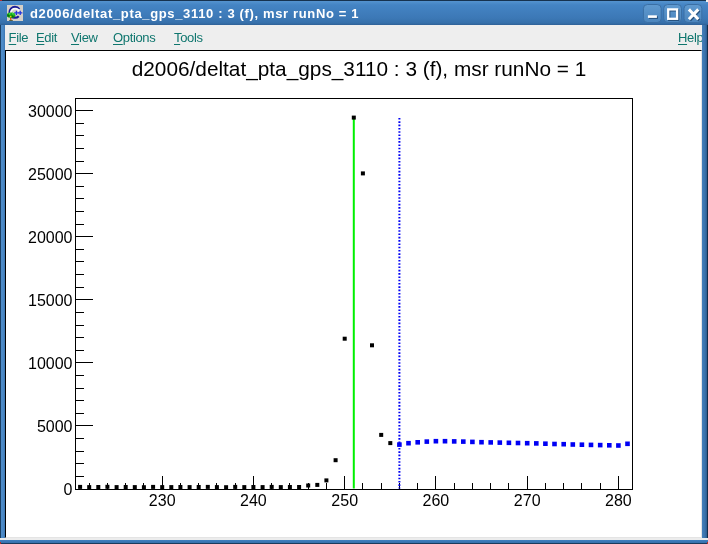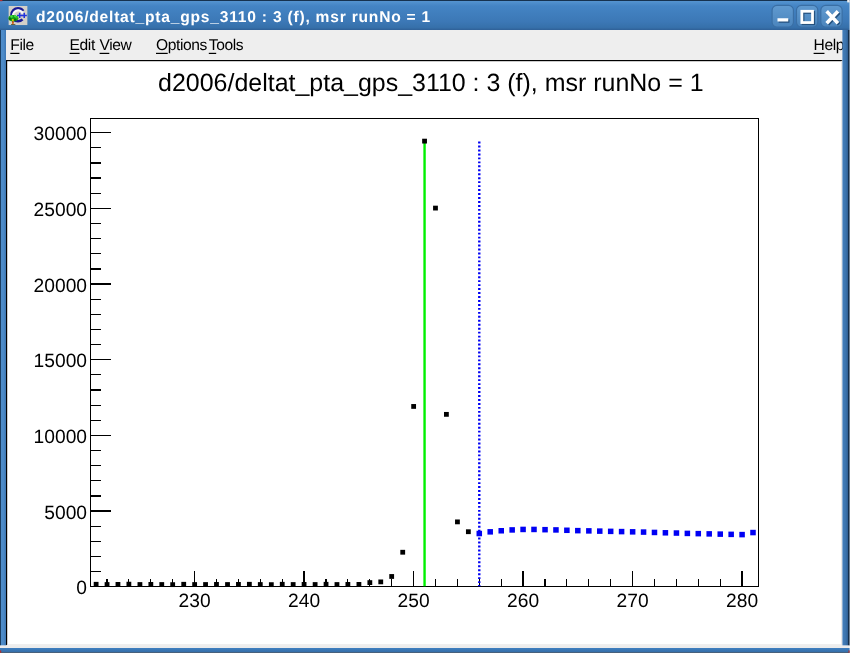"File" .mi { color: #000000 -> #0f766e }
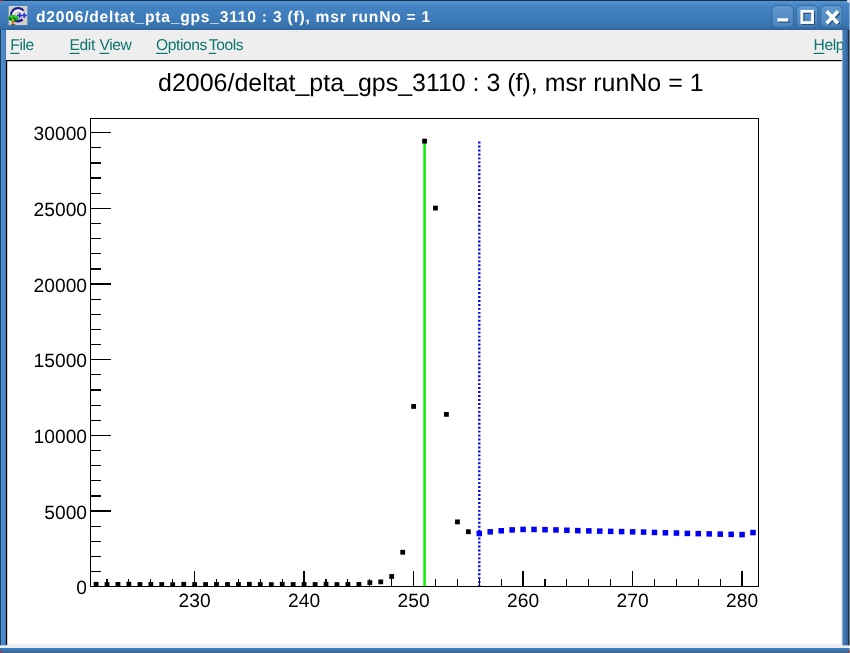"Edit" div.abs { left: 58px -> 36px }
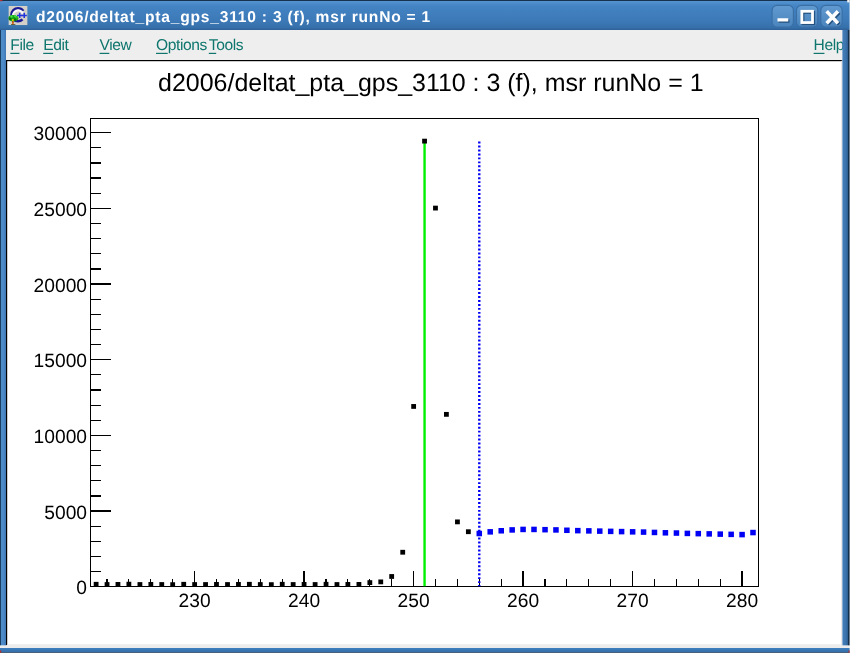"View" div.abs { left: 83px -> 71px }
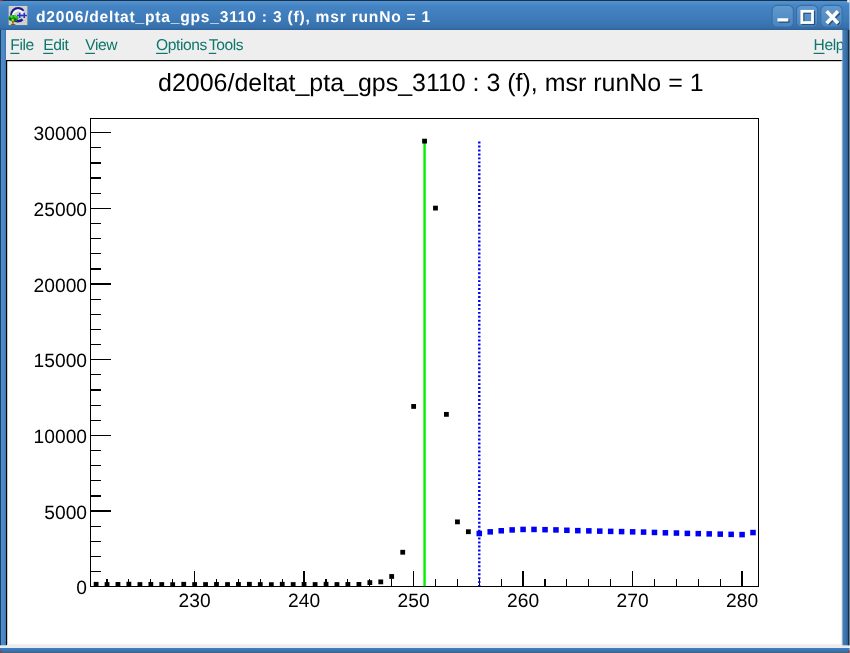"Options" div.abs { left: 130px -> 113px }
